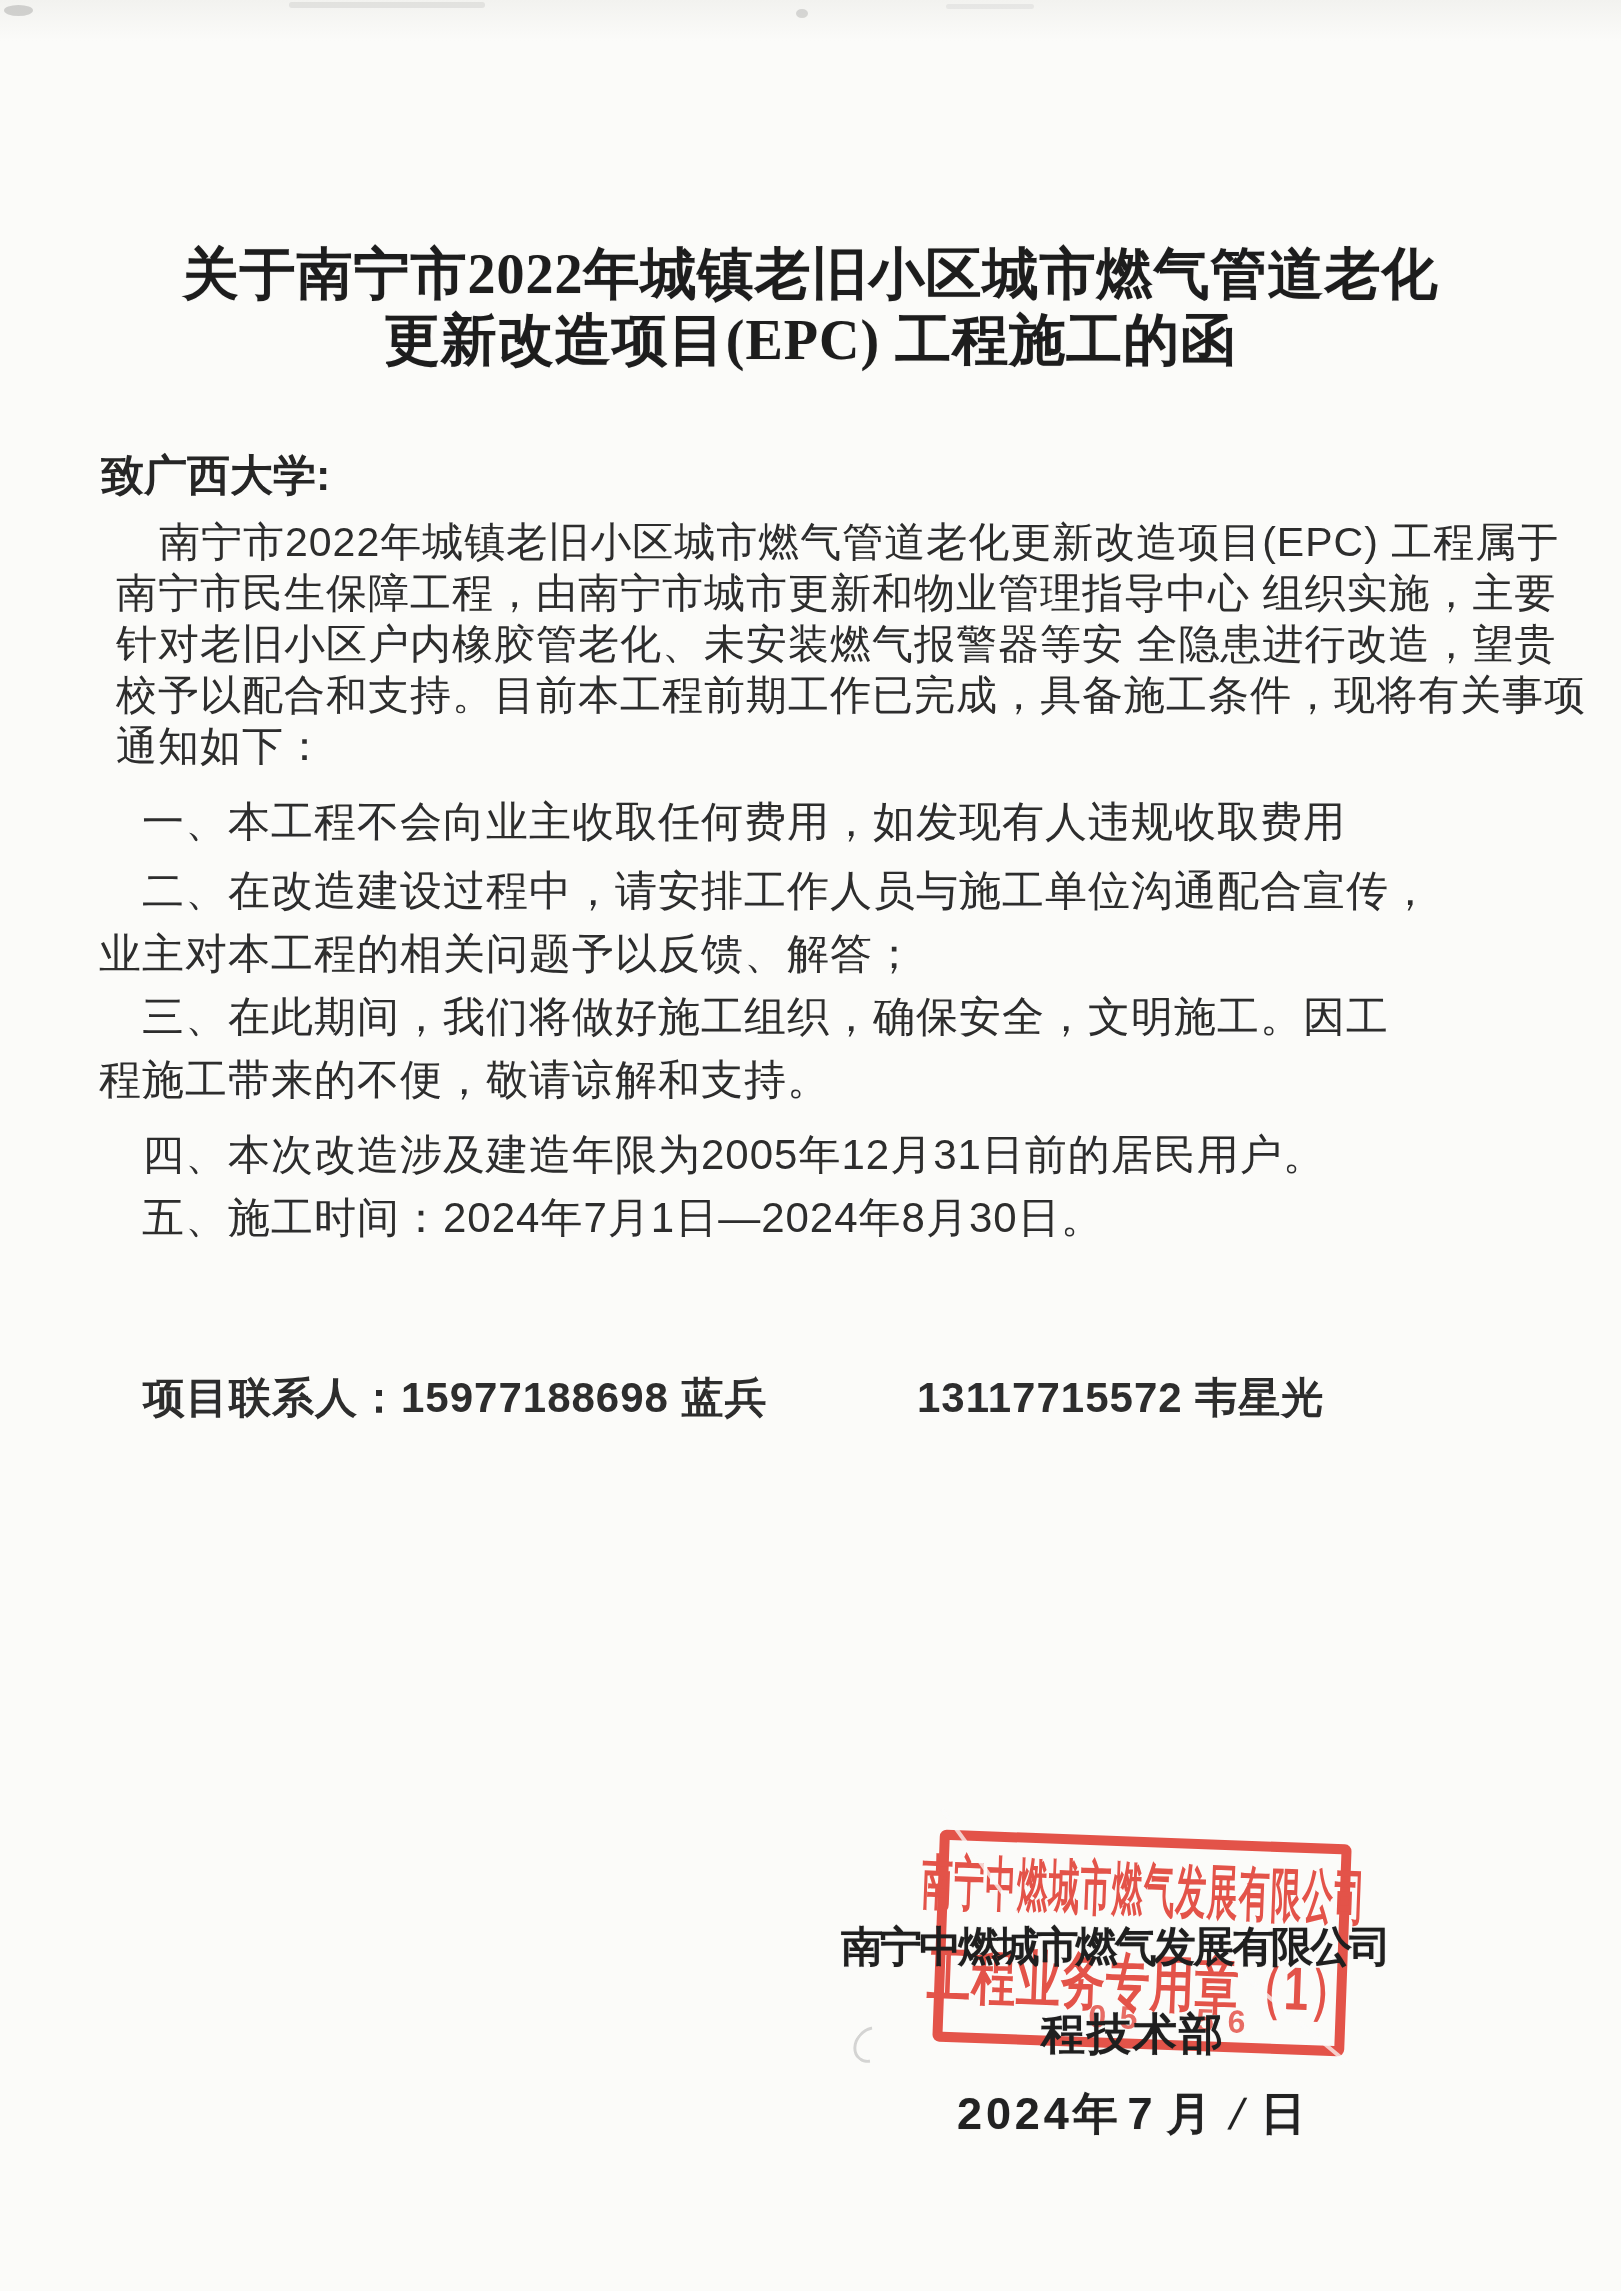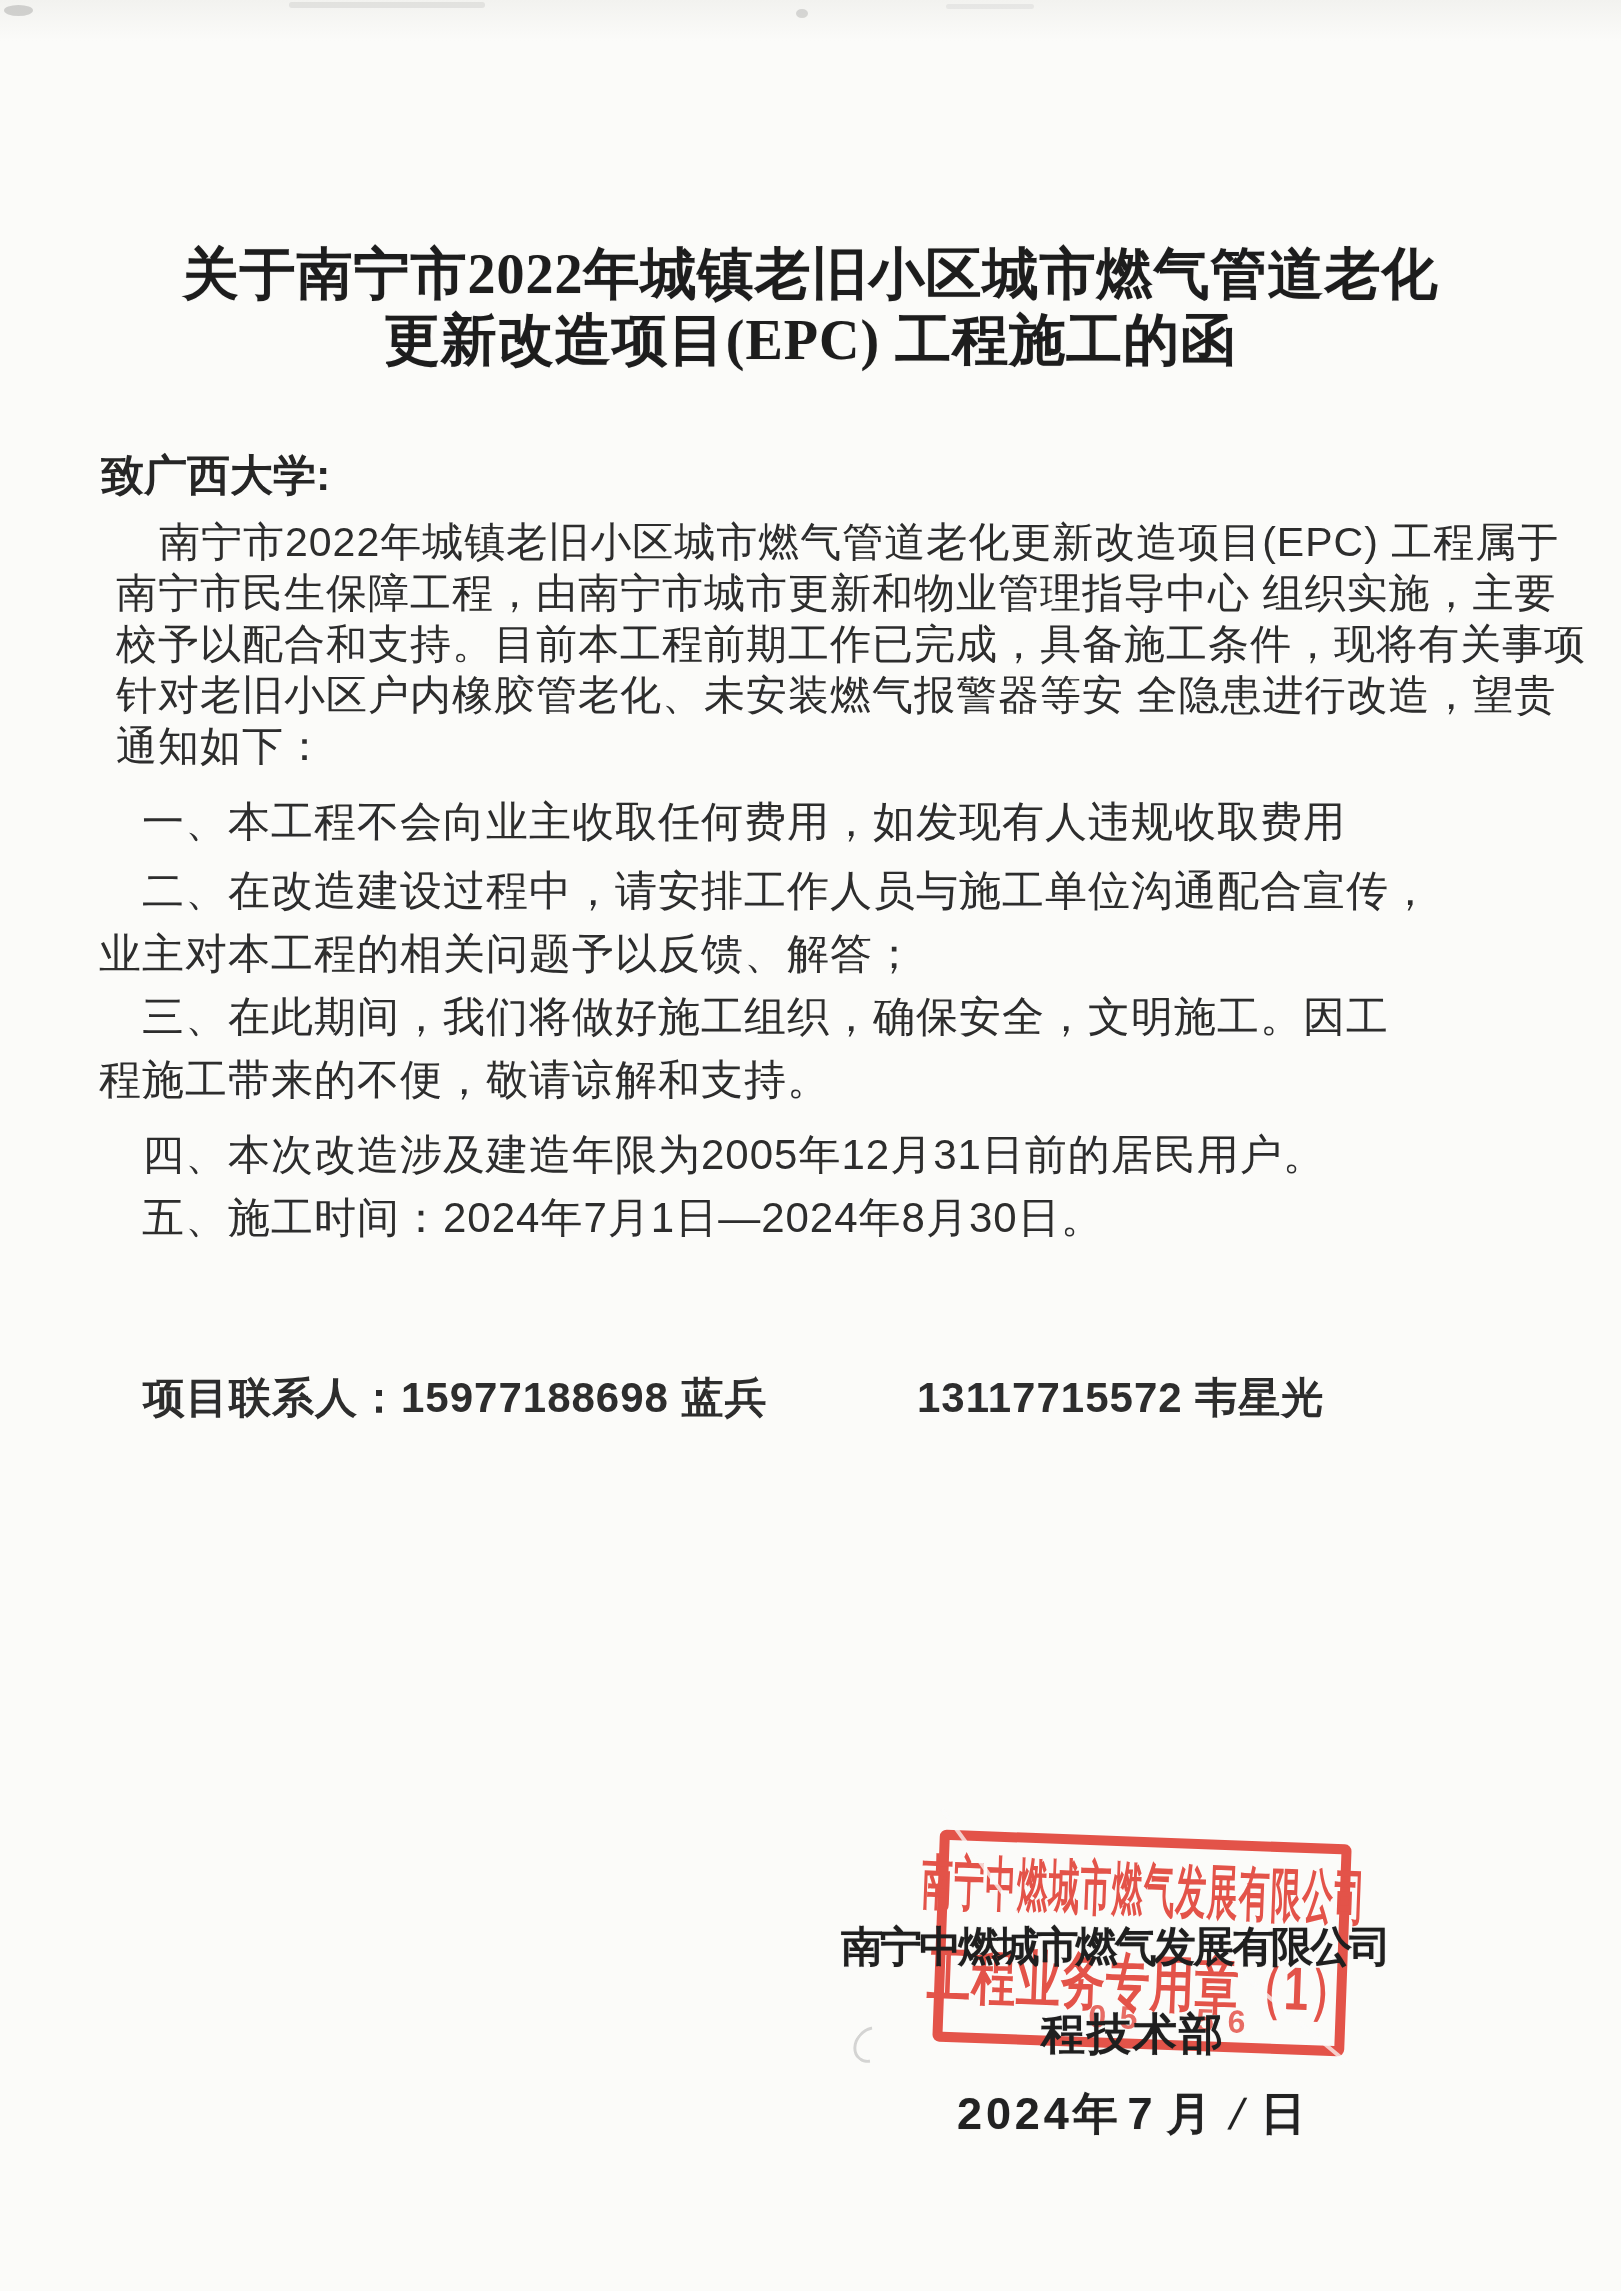"校予以配合和支持。目前本工程前期工作已完成，具备施工条件，现将有关事项" div { order: before "针对老旧小区户内橡胶管老化、未安装燃气报警器等安 全隐患进行改造，望贵" -> after "针对老旧小区户内橡胶管老化、未安装燃气报警器等安 全隐患进行改造，望贵" }
